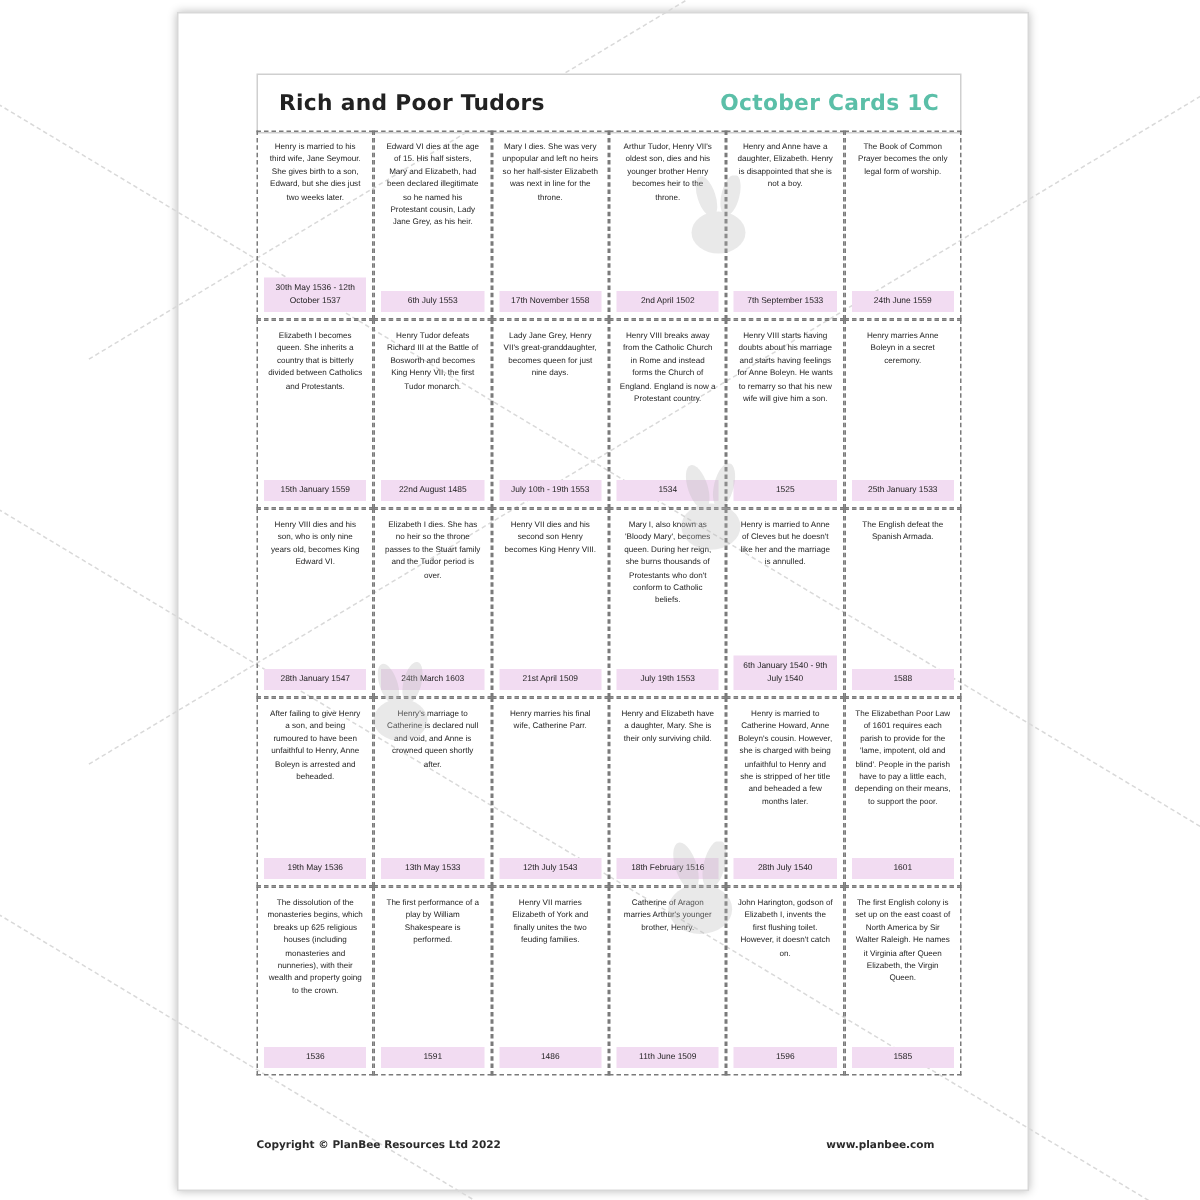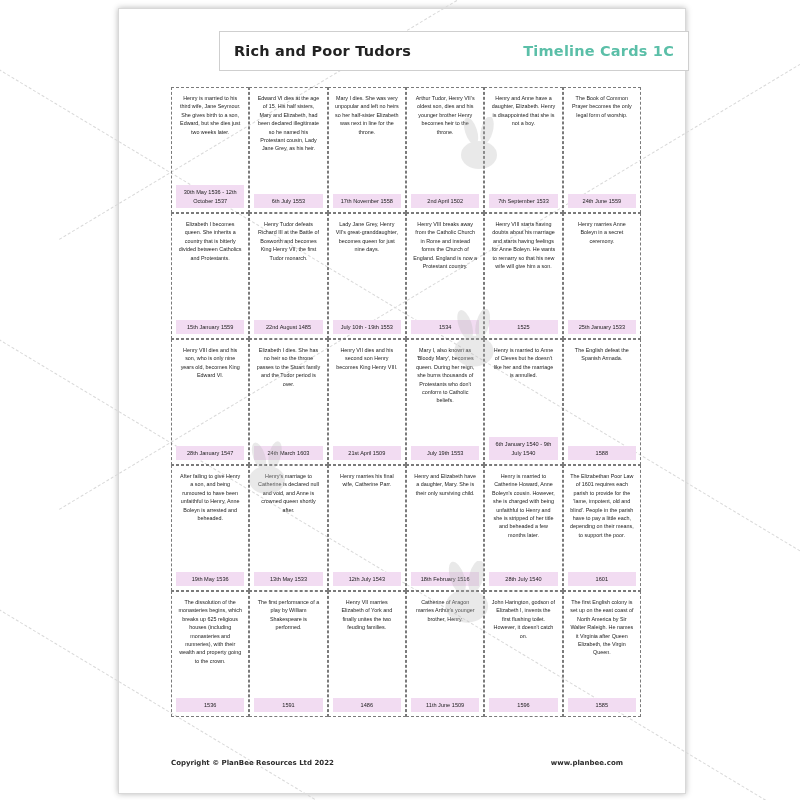"Rich and Poor Tudors" .header { margin-left: 48px -> none; top: 22px -> 40px }
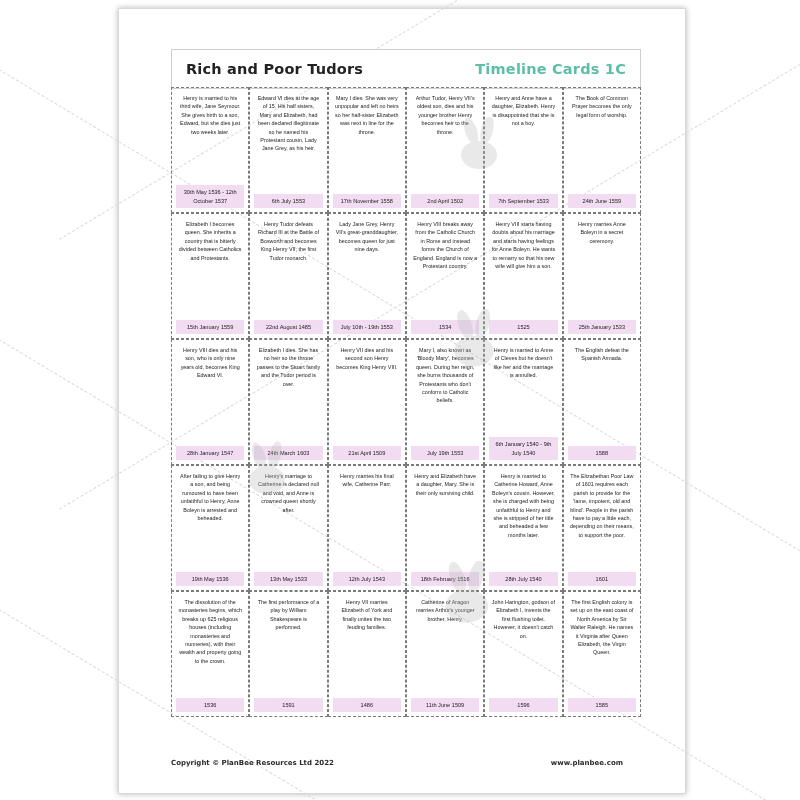"Timeline Cards 1C" div.subtitle { text: Timeline -> October }
